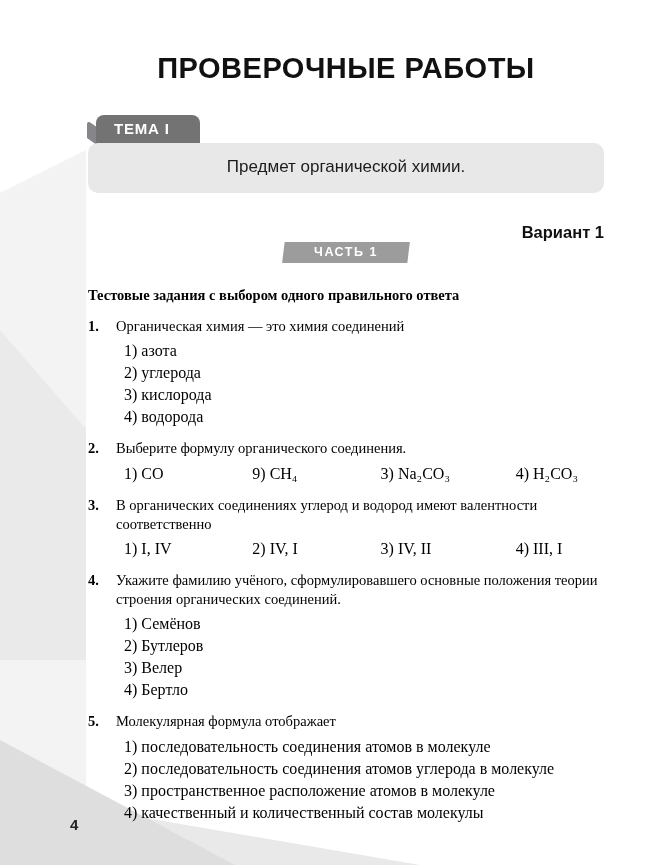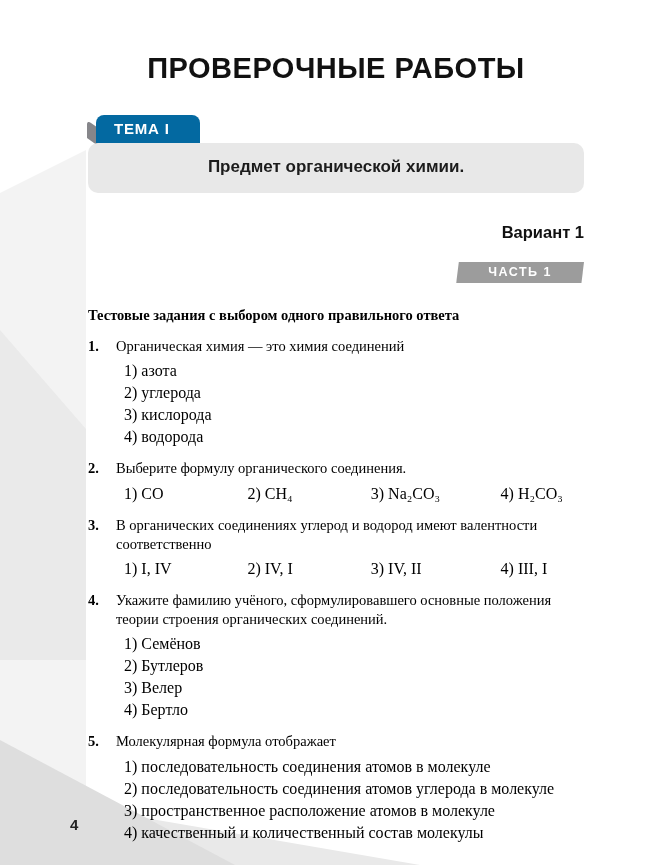"ПРОВЕРОЧНЫЕ РАБОТЫ" .content { padding: 52px 66px 0 88px -> 52px 46px 0 88px }
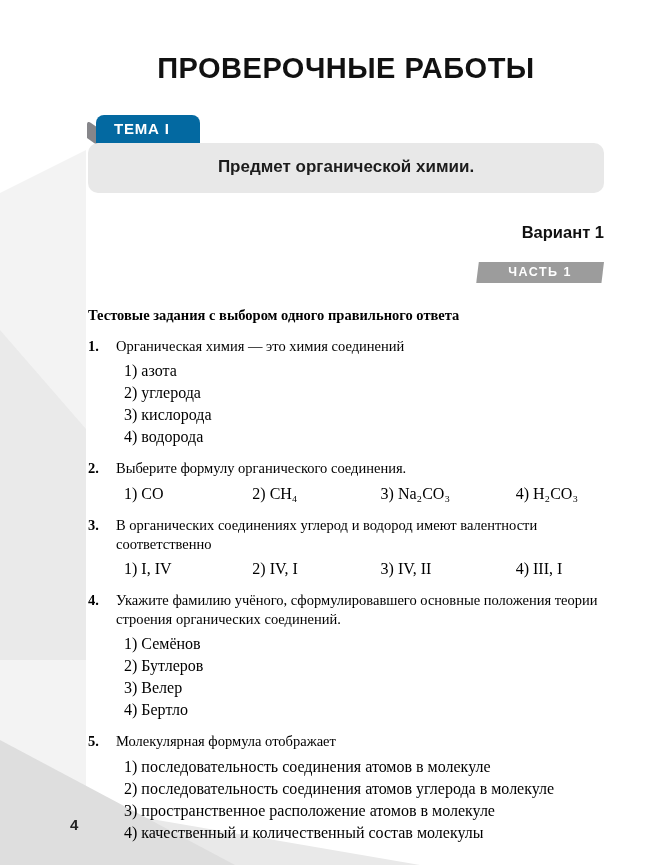"ТЕМА I" .tema-tab { background: #0369a1 -> #737373 }
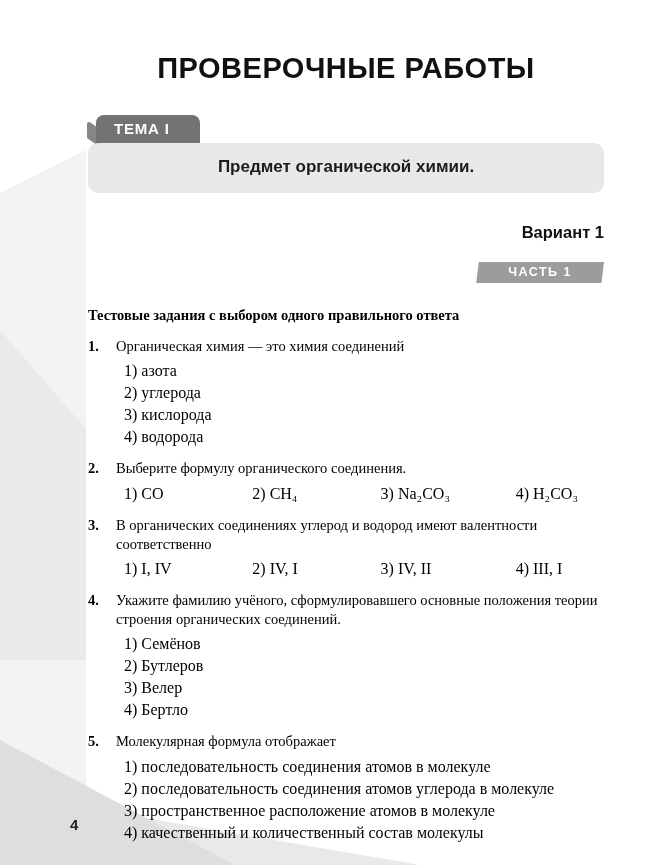"Предмет органической химии." .theme-box .line { font-weight: bold -> normal }
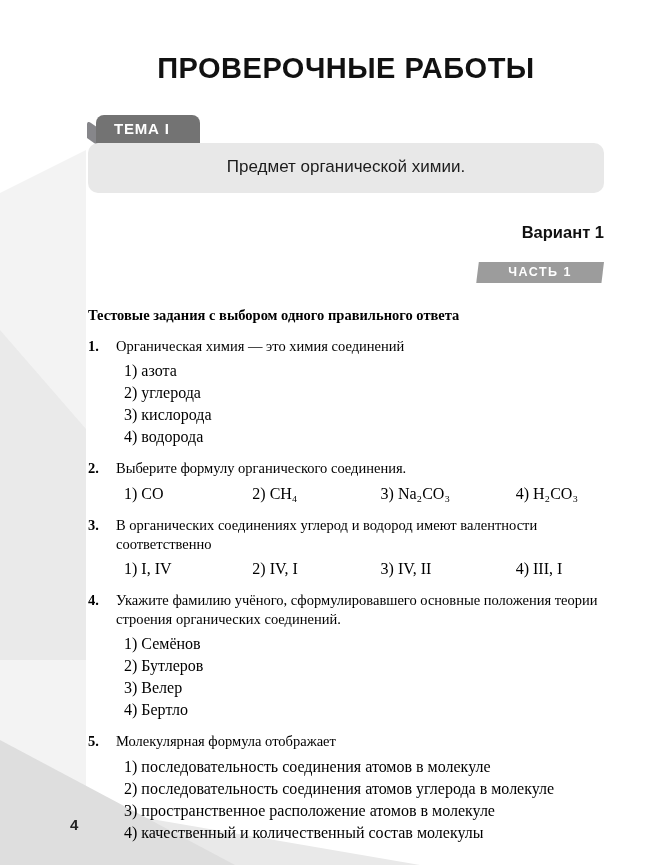"ЧАСТЬ 1" .part-badge-wrap { margin-top: 20px -> 0; text-align: right -> center }
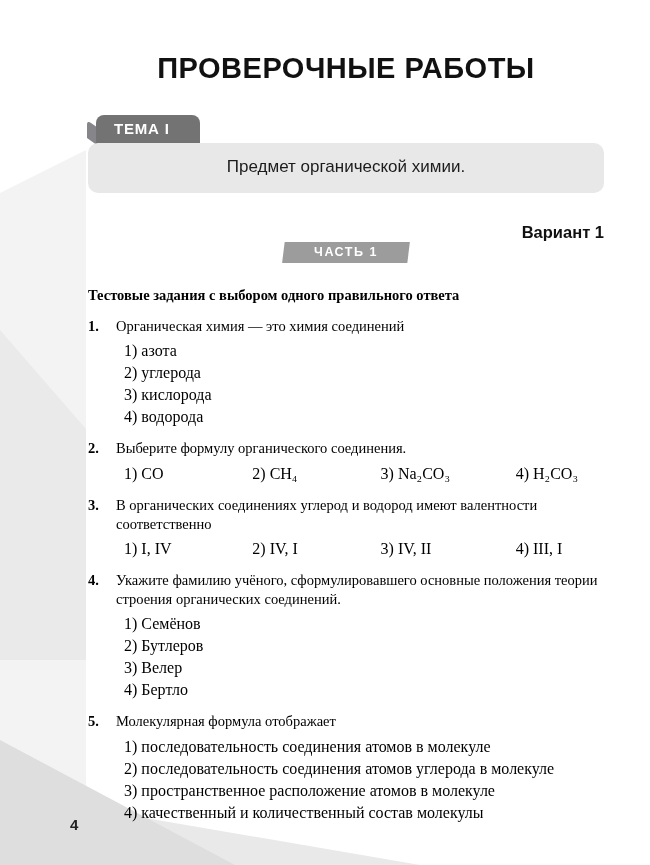"2) CH₄" div.option { text: 2 -> 9 }
